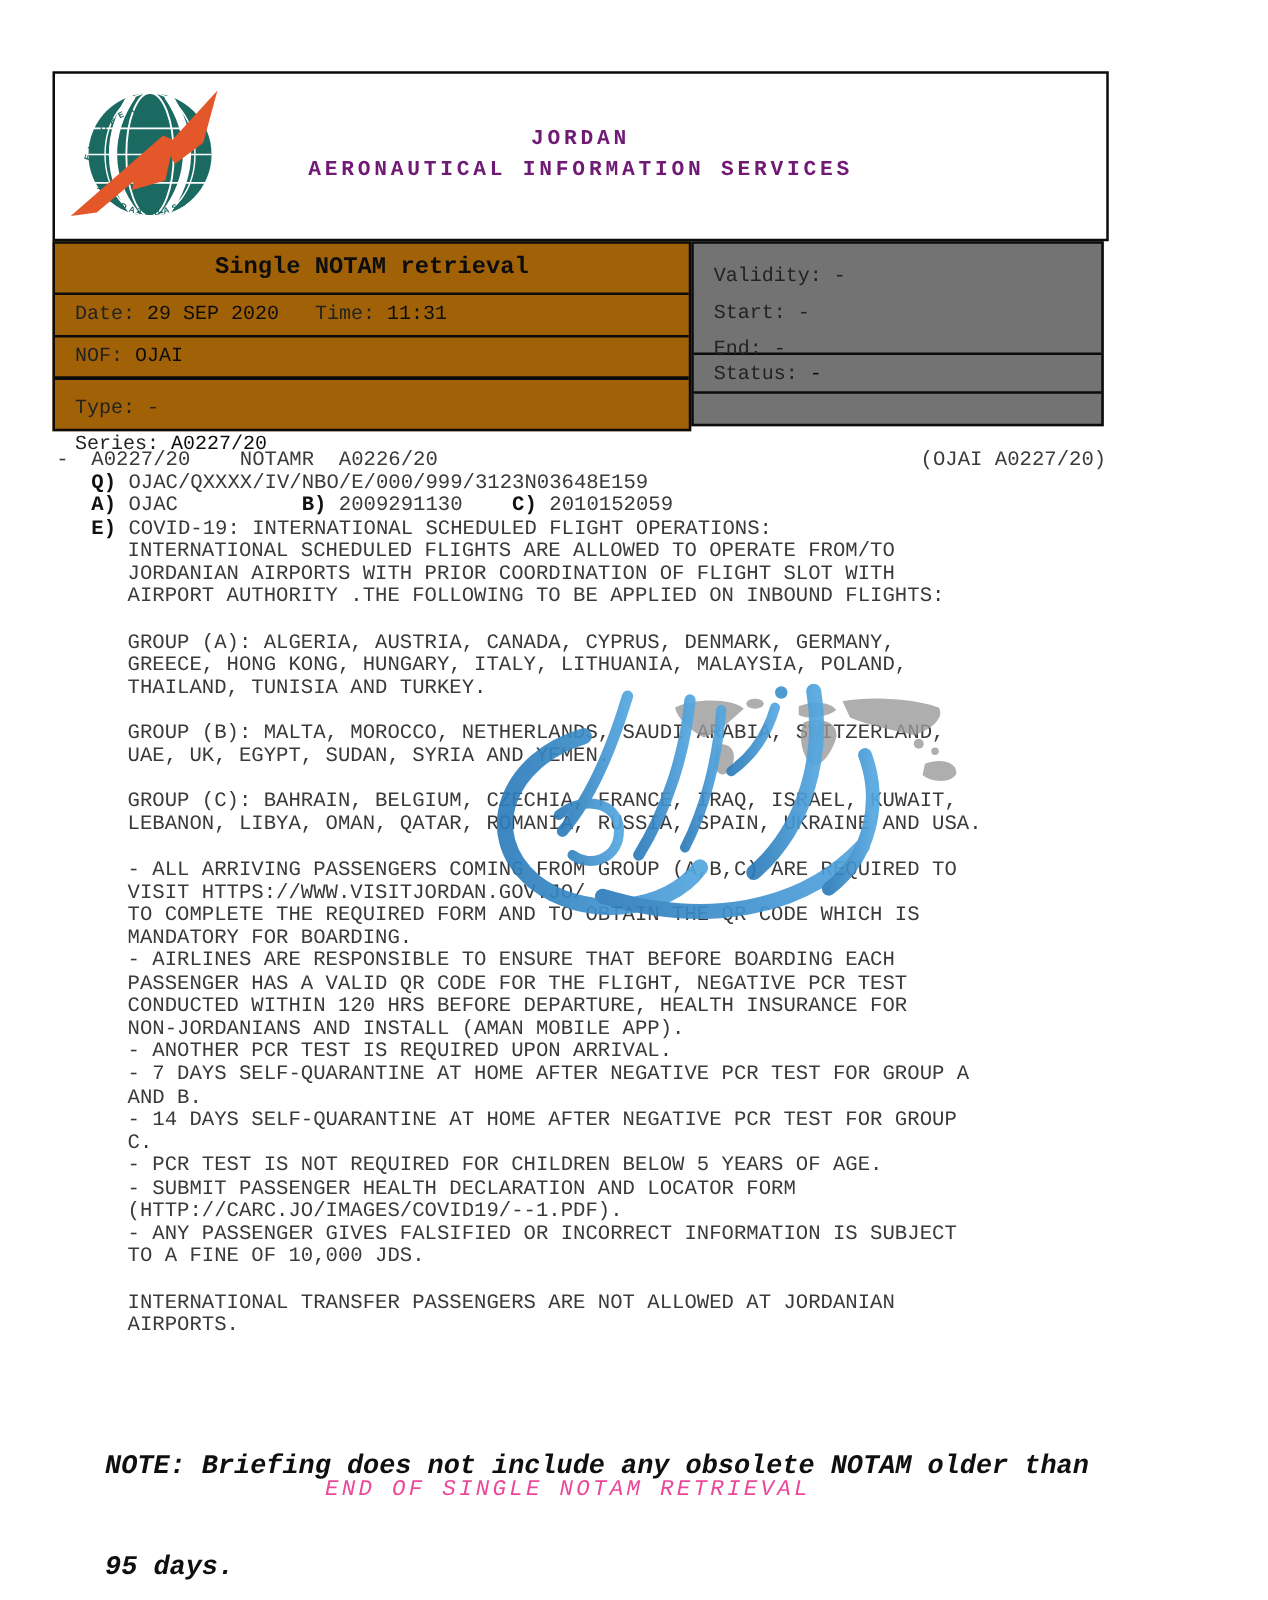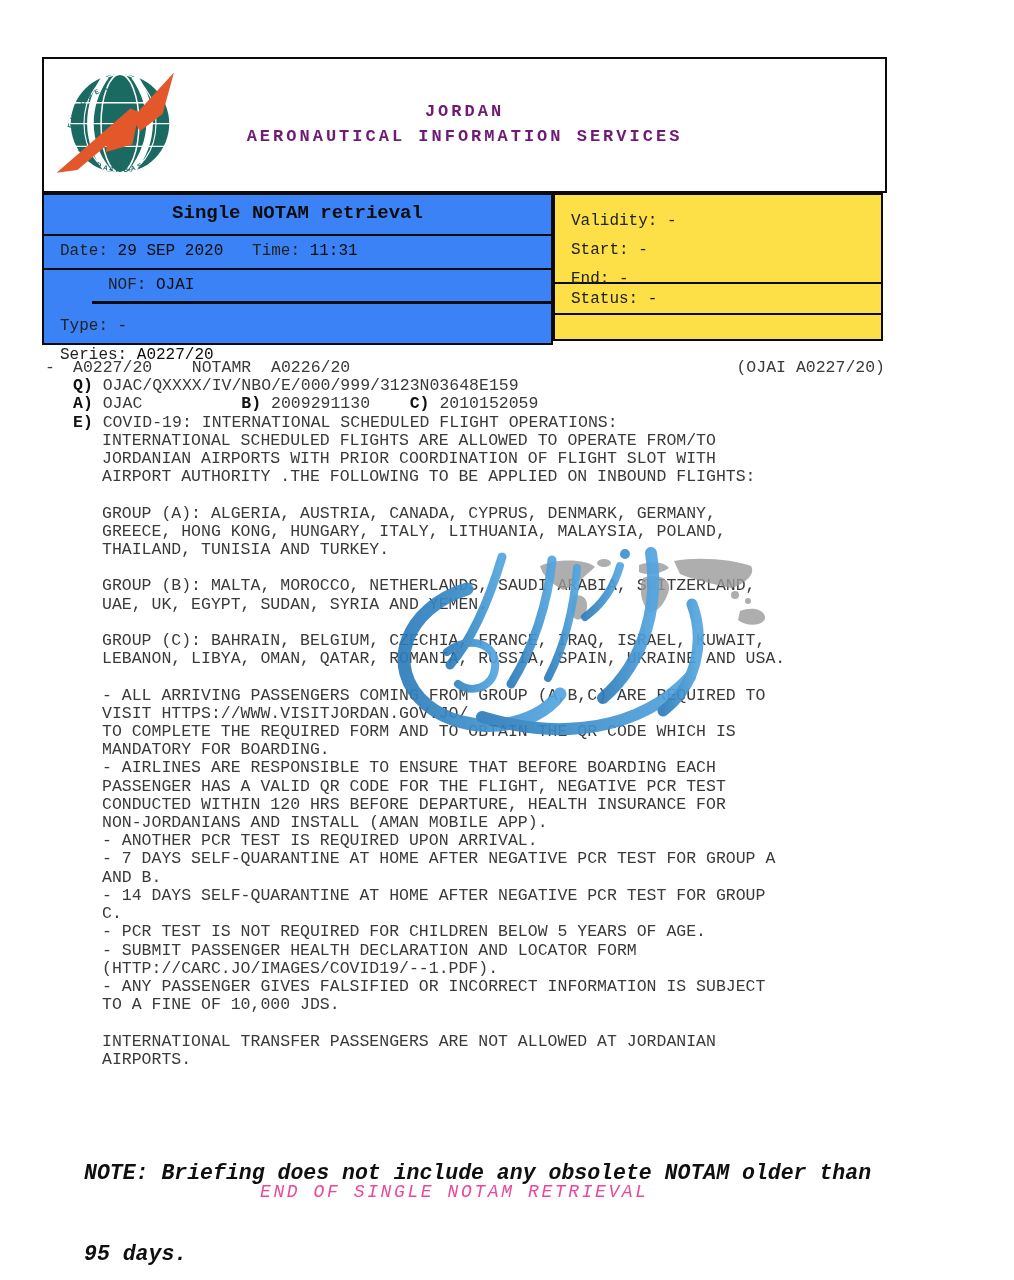"Single NOTAM retrieval" .tbl-left { background: #3b82f6 -> #a16207 }
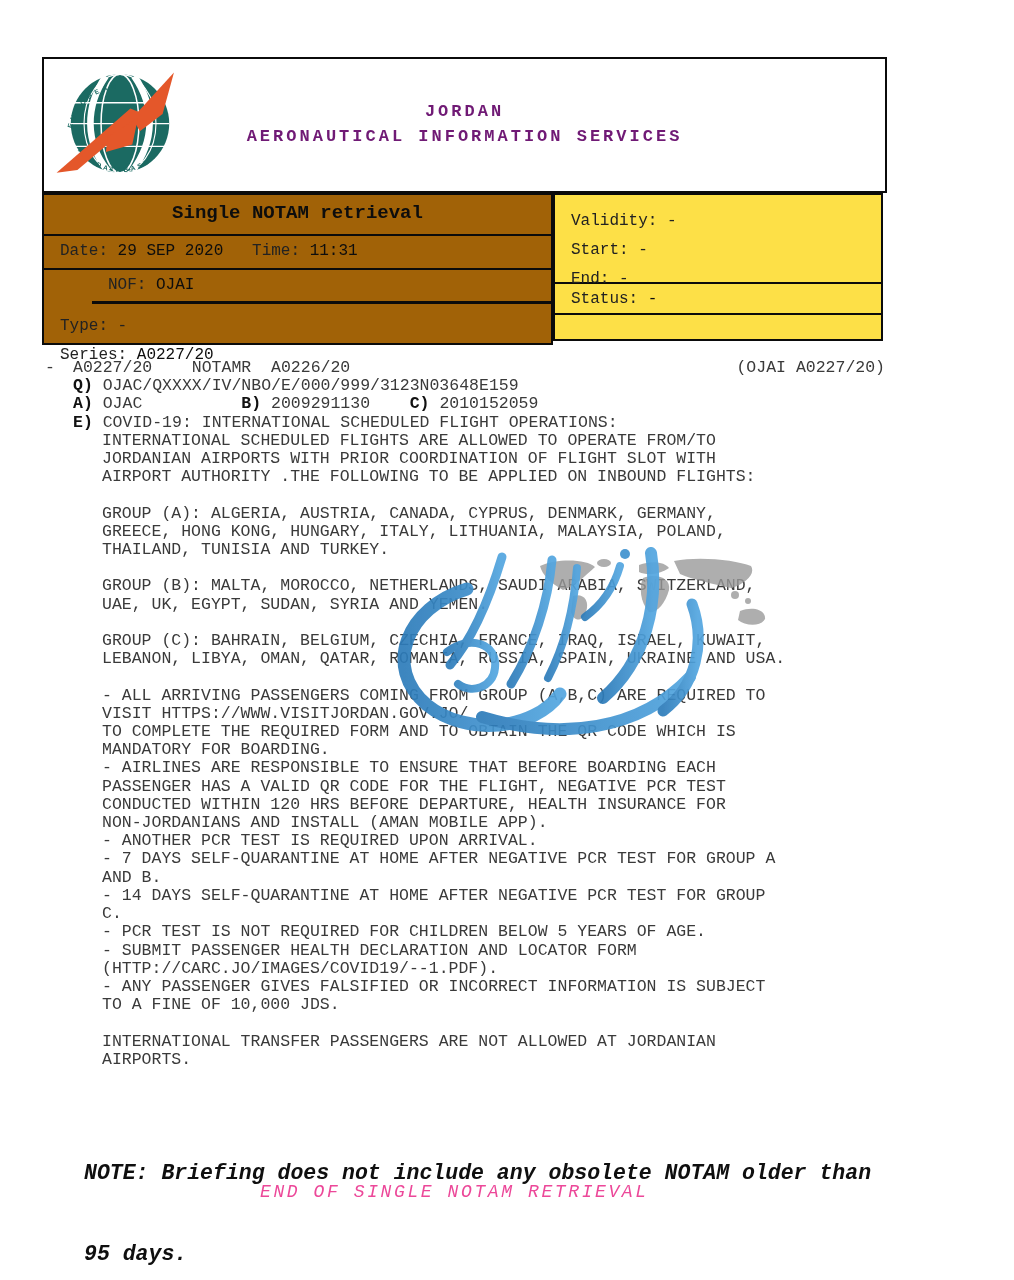"Validity: -" .tbl-right { background: #fde047 -> #737373 }
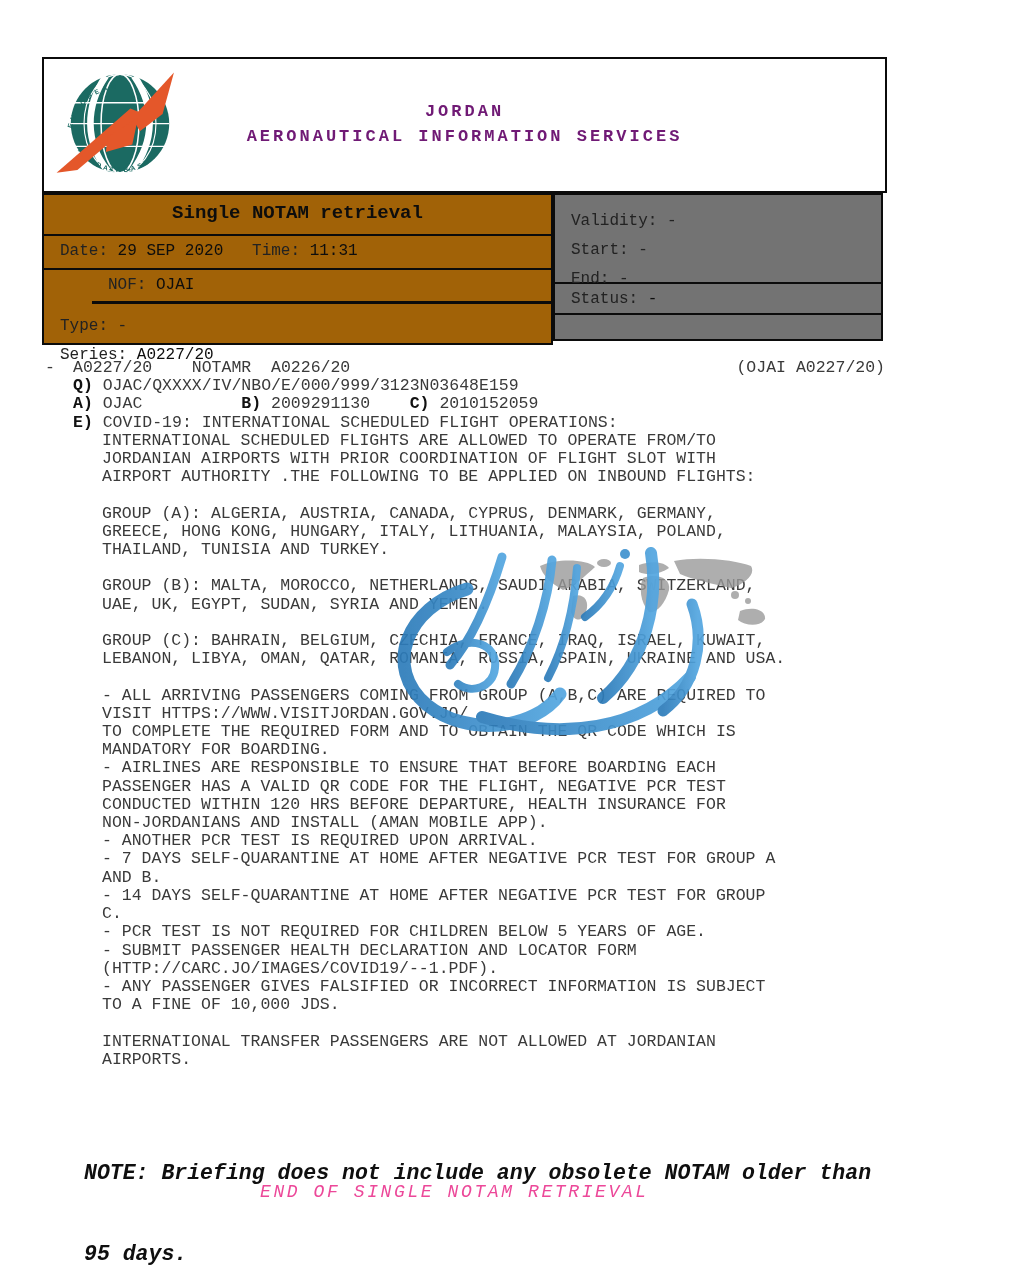"NOF: OJAI" .row-nof { margin-left: 48px -> none }
